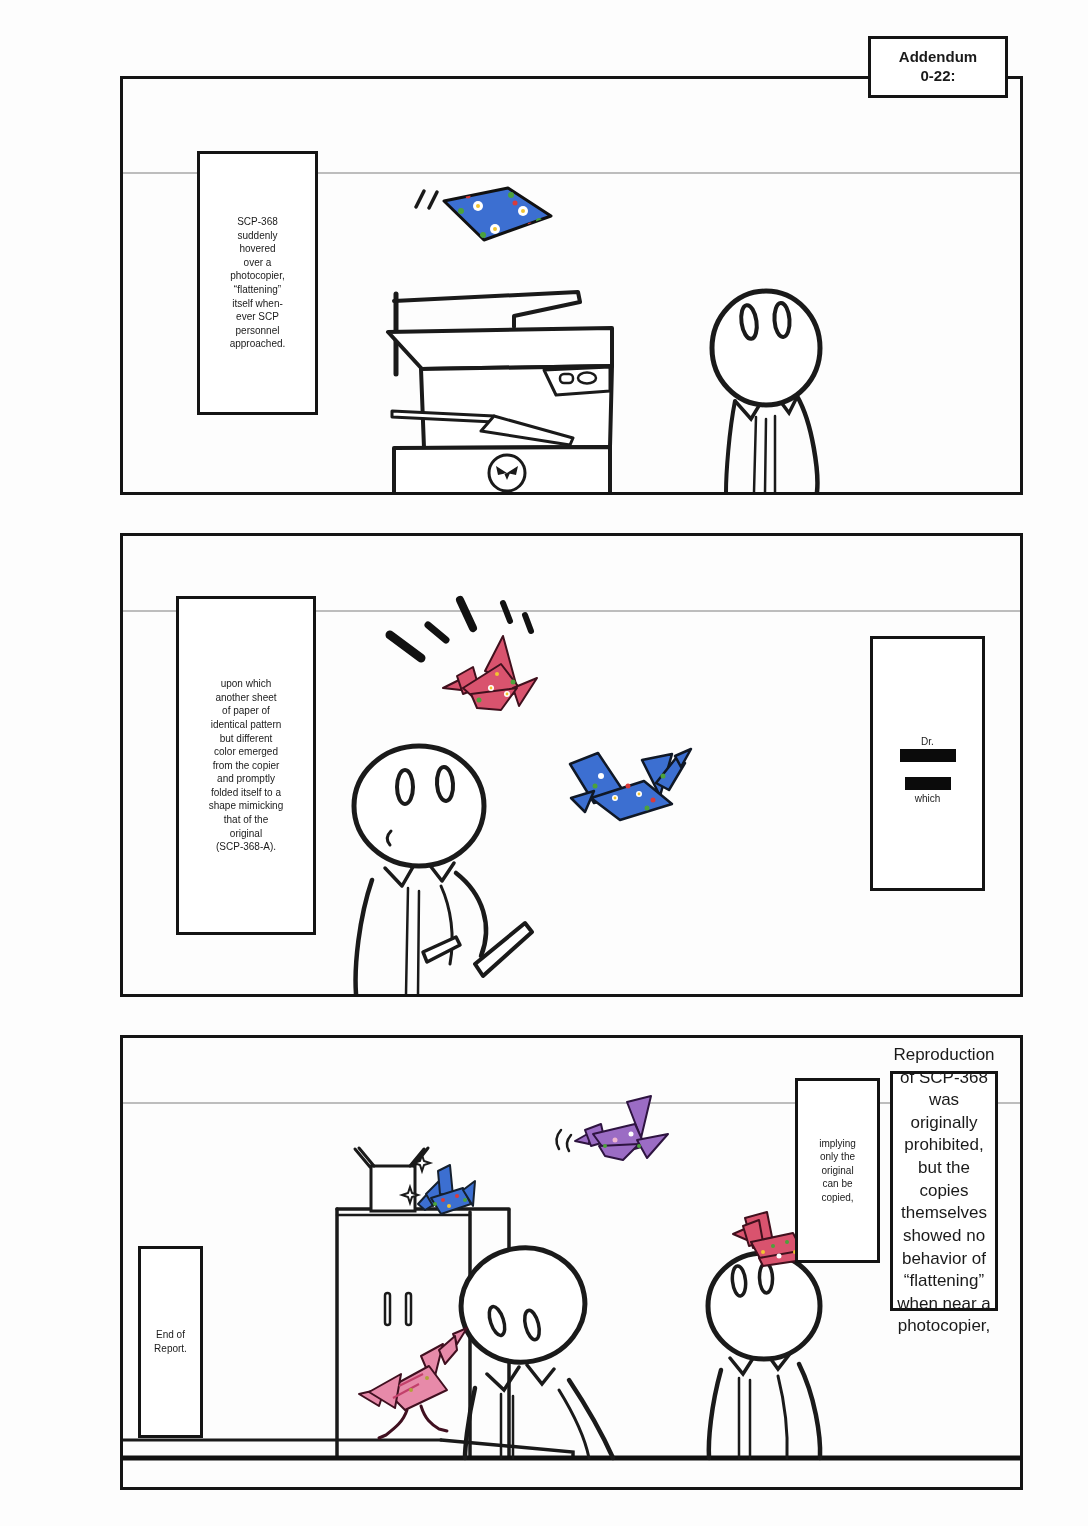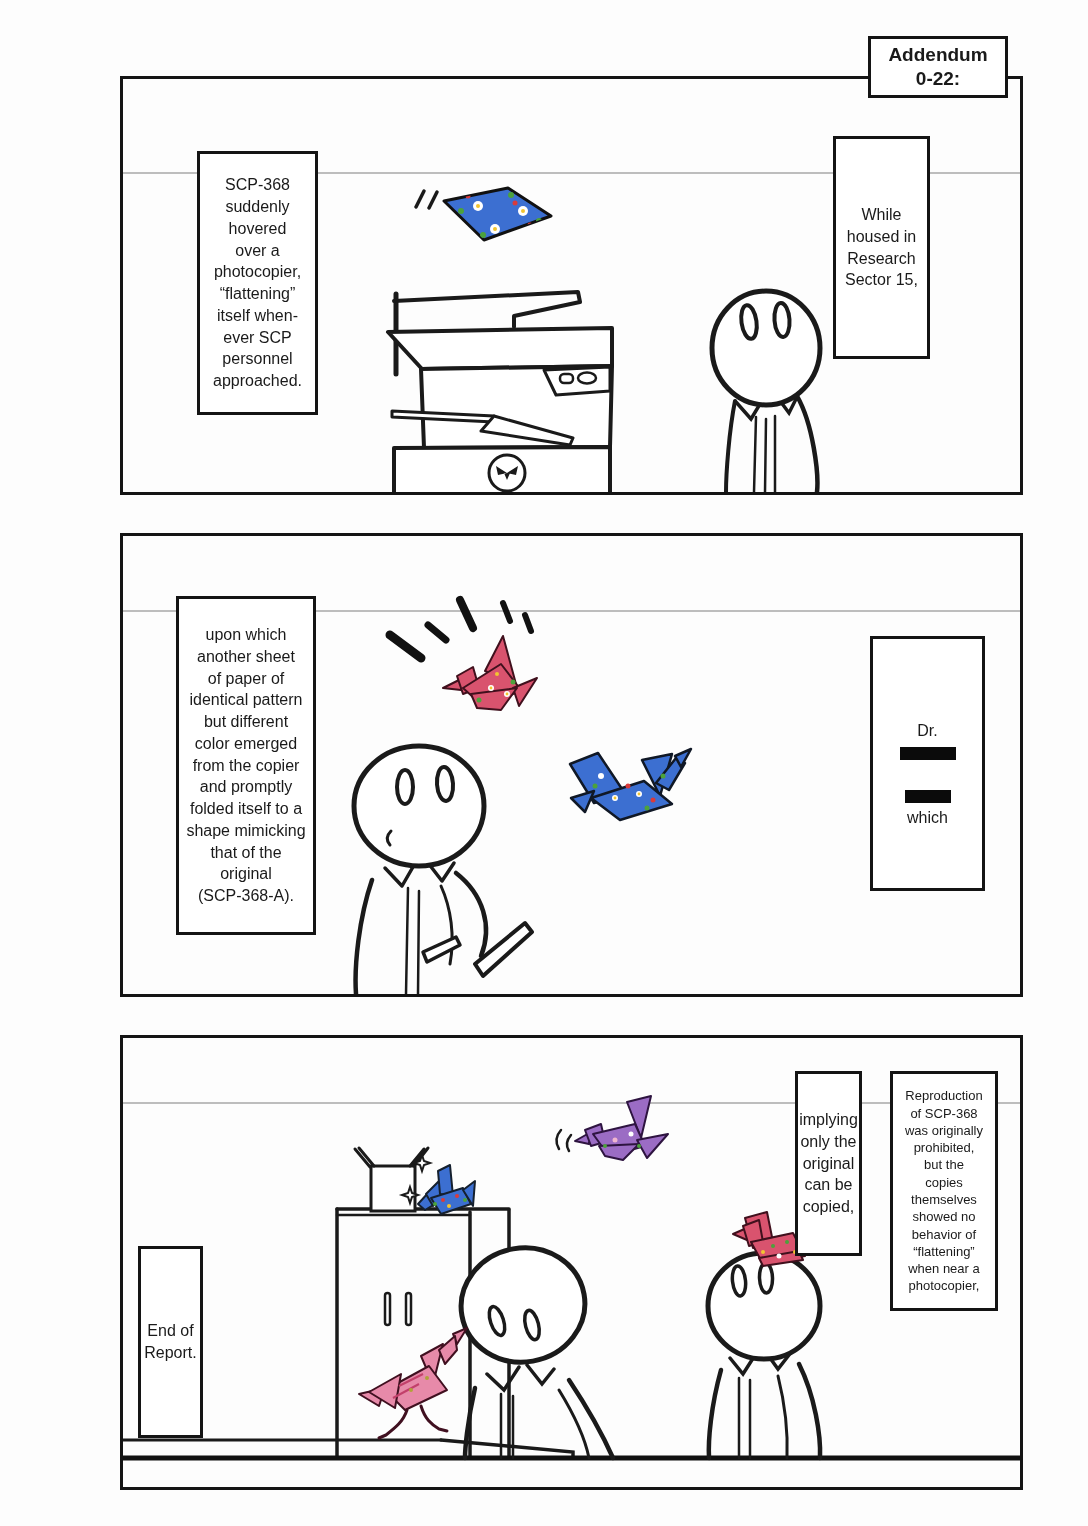"Addendum" #title-box { font-size: 19px -> 15px }
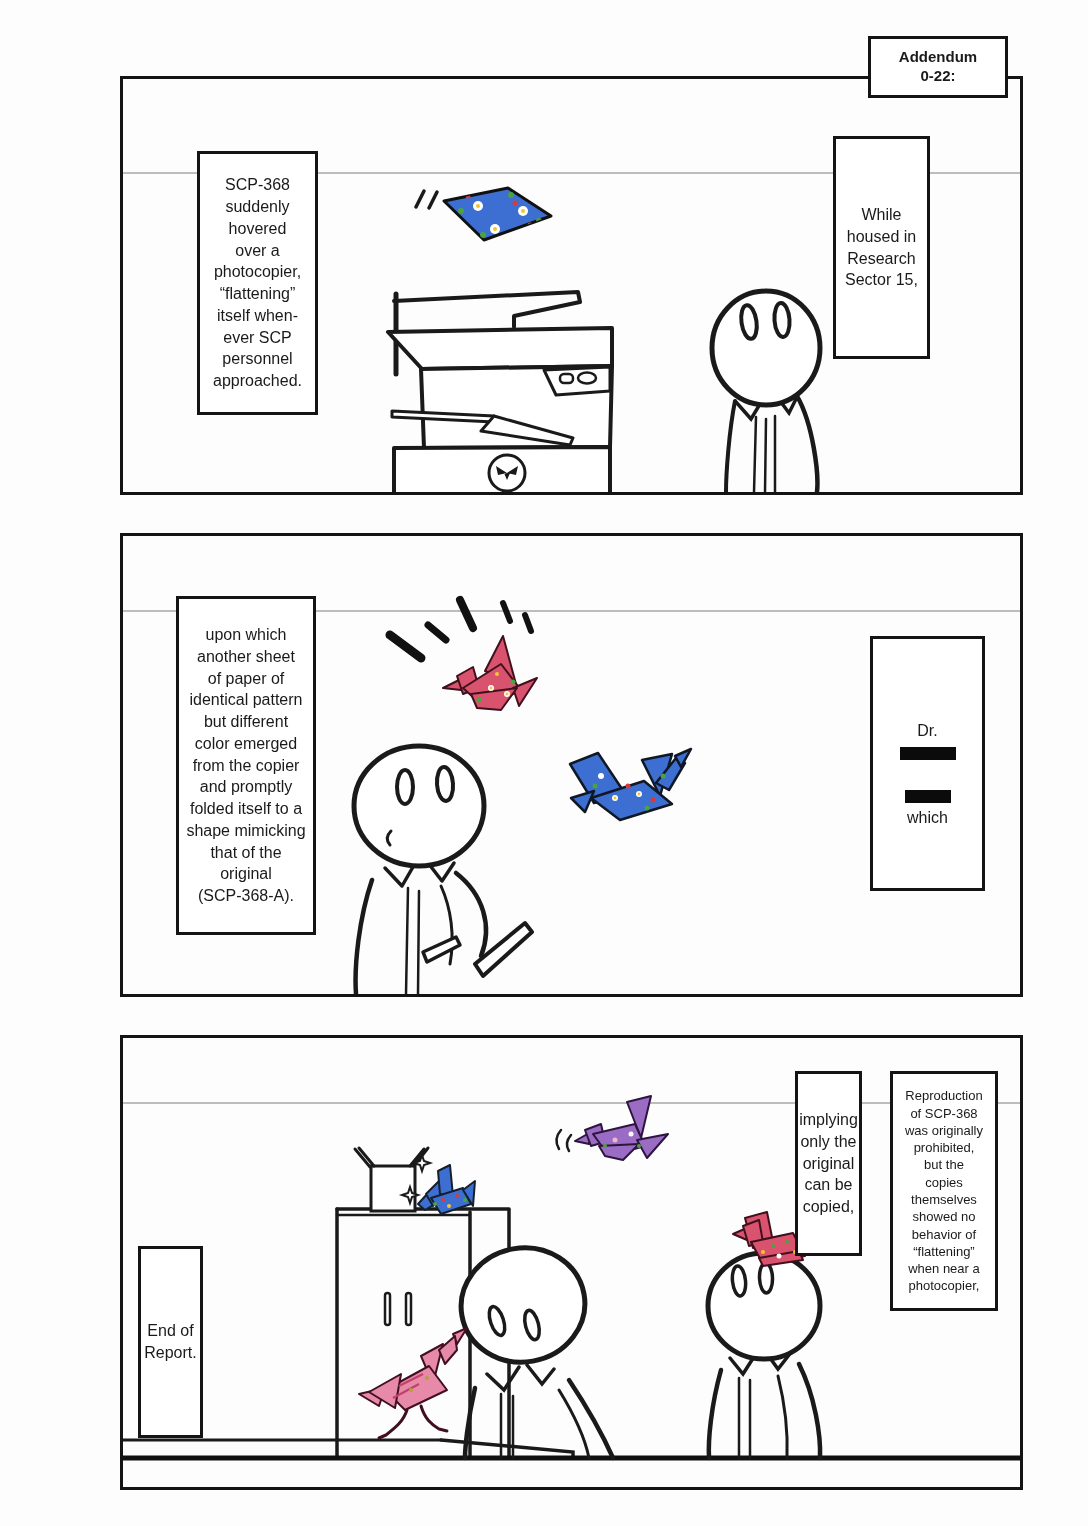"SCP-368" .caption { font-size: 16px -> 10px }
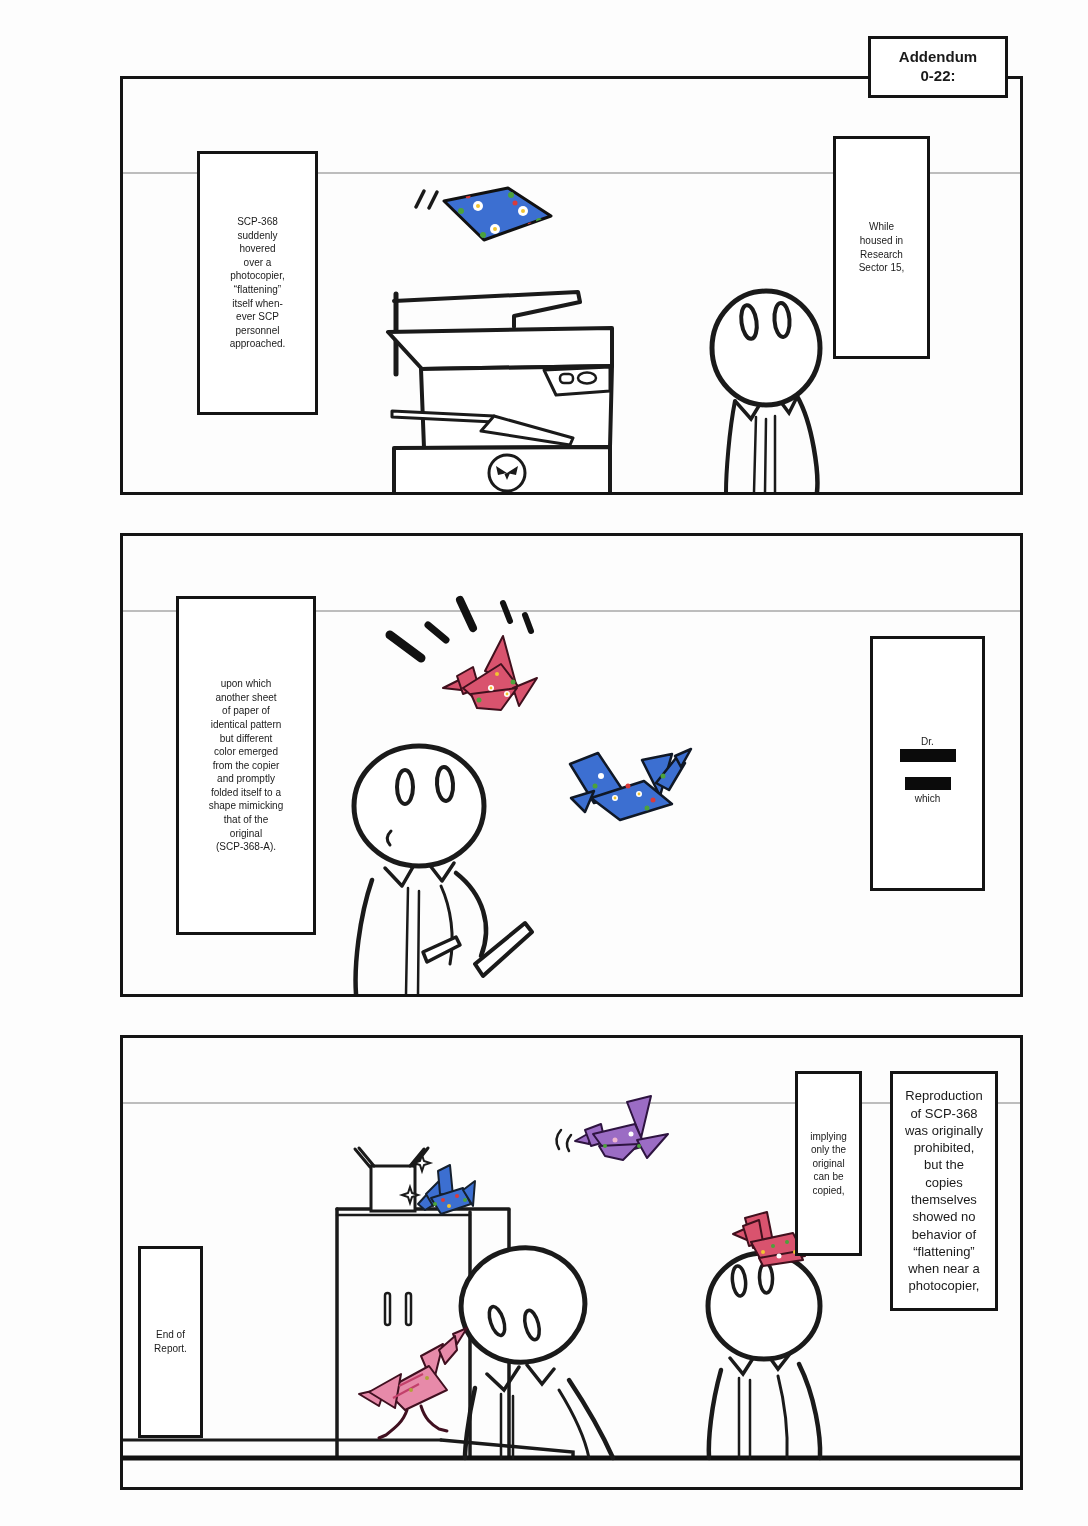"While" div.caption { html: <div>While housed in Research Sector 15,</div> -> none }
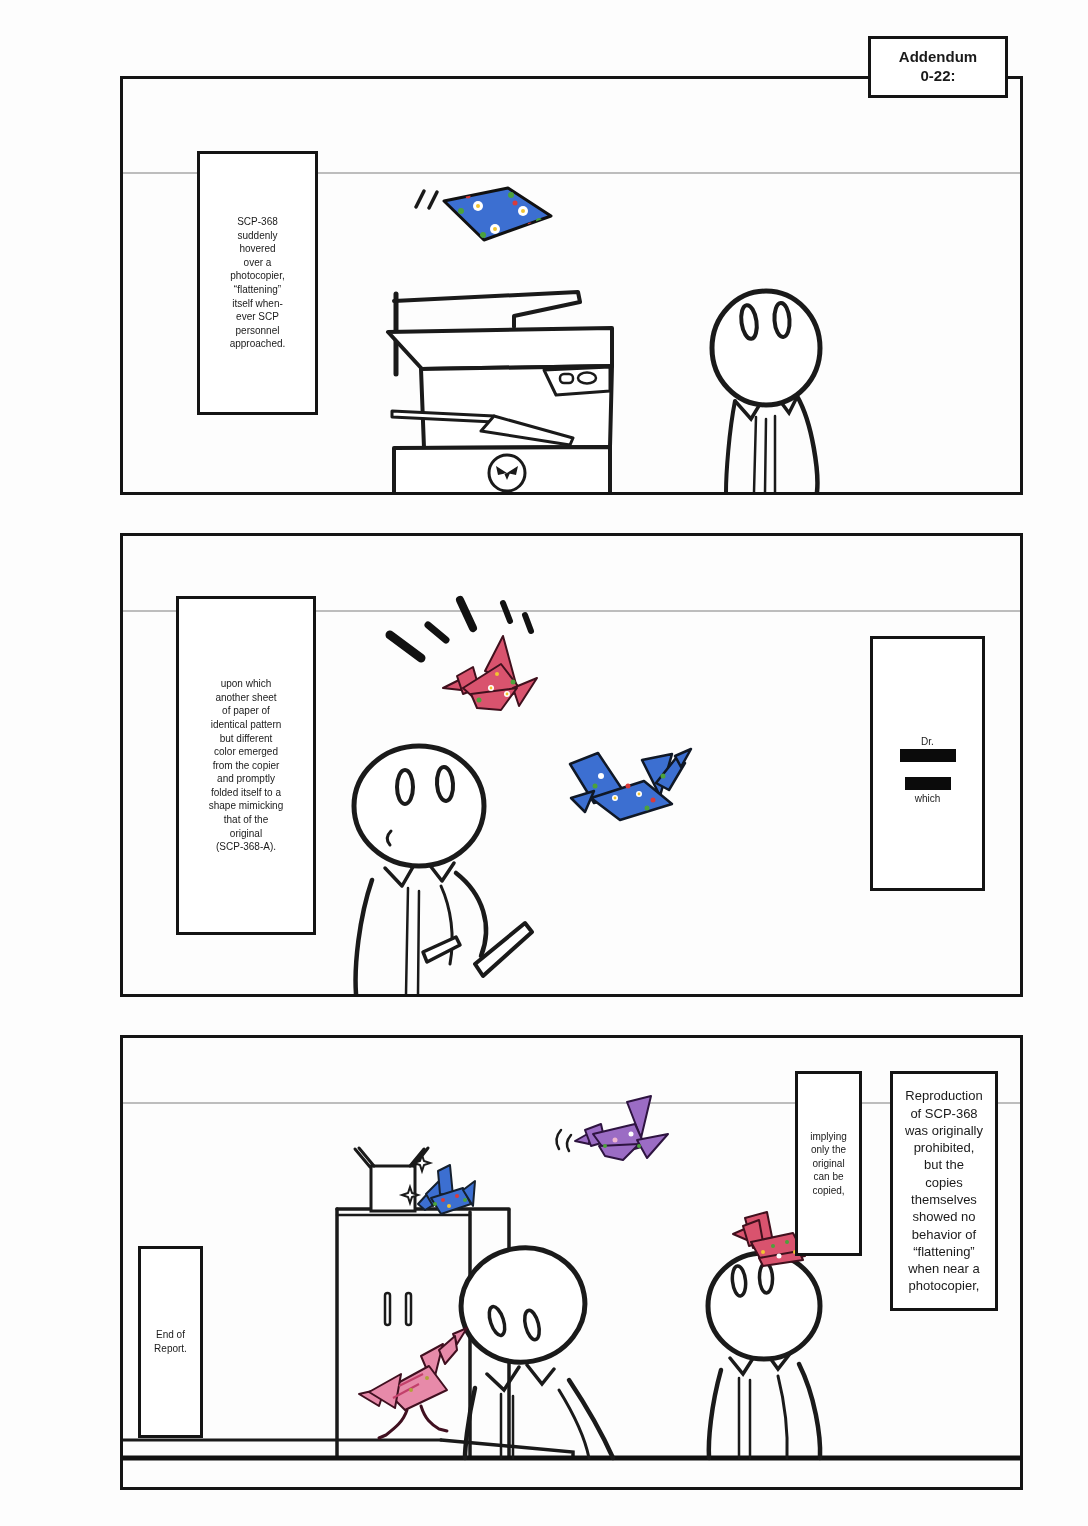"Reproduction" .caption.small { font-size: 13px -> 17px }
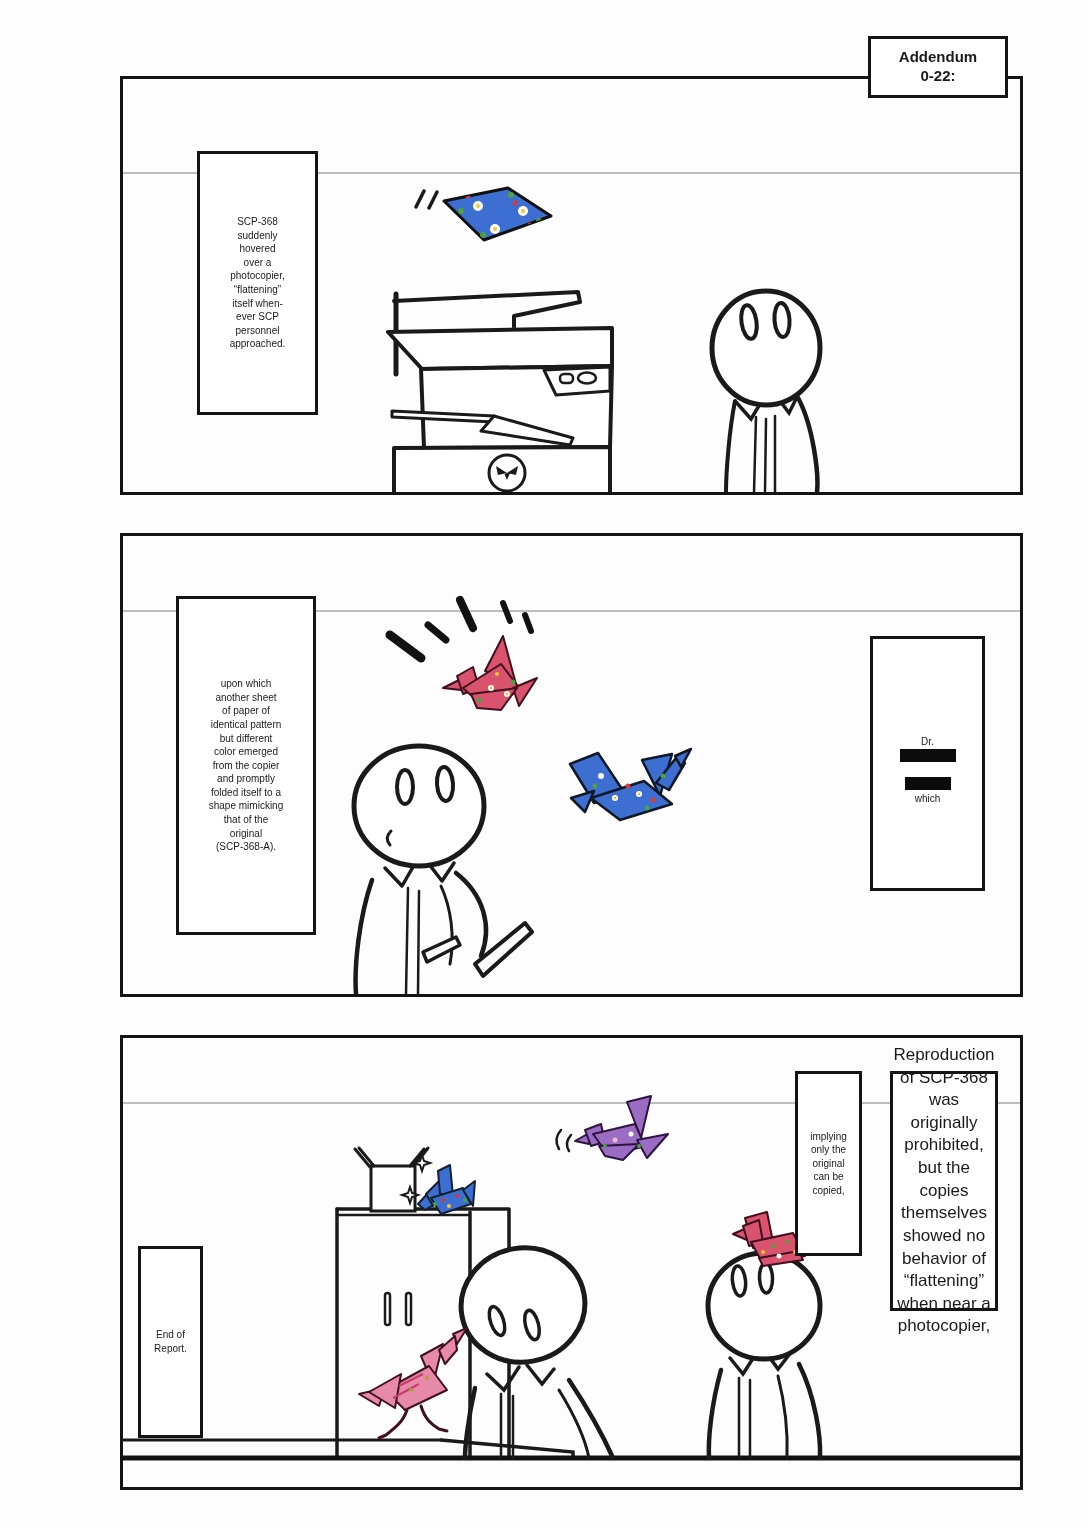"implying" div.caption { top: 33px -> 40px; width: 67px -> 85px }
